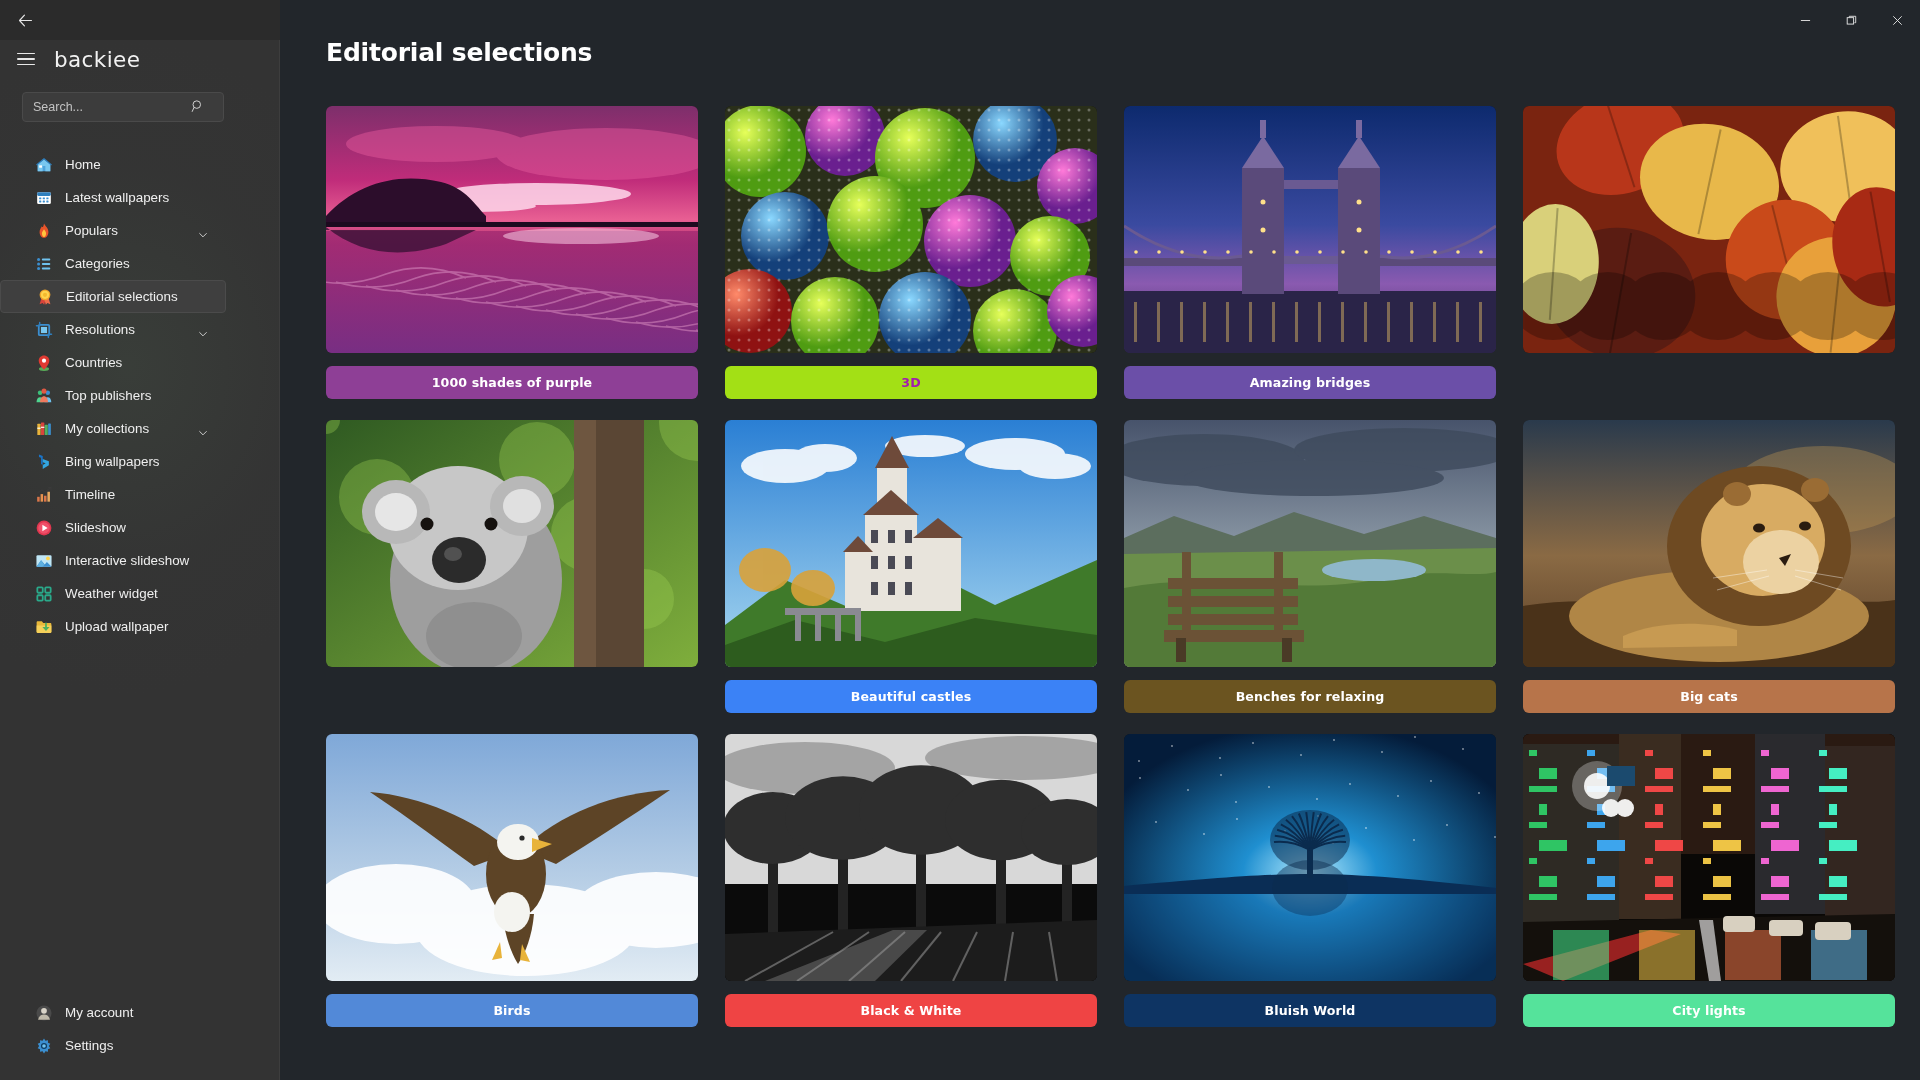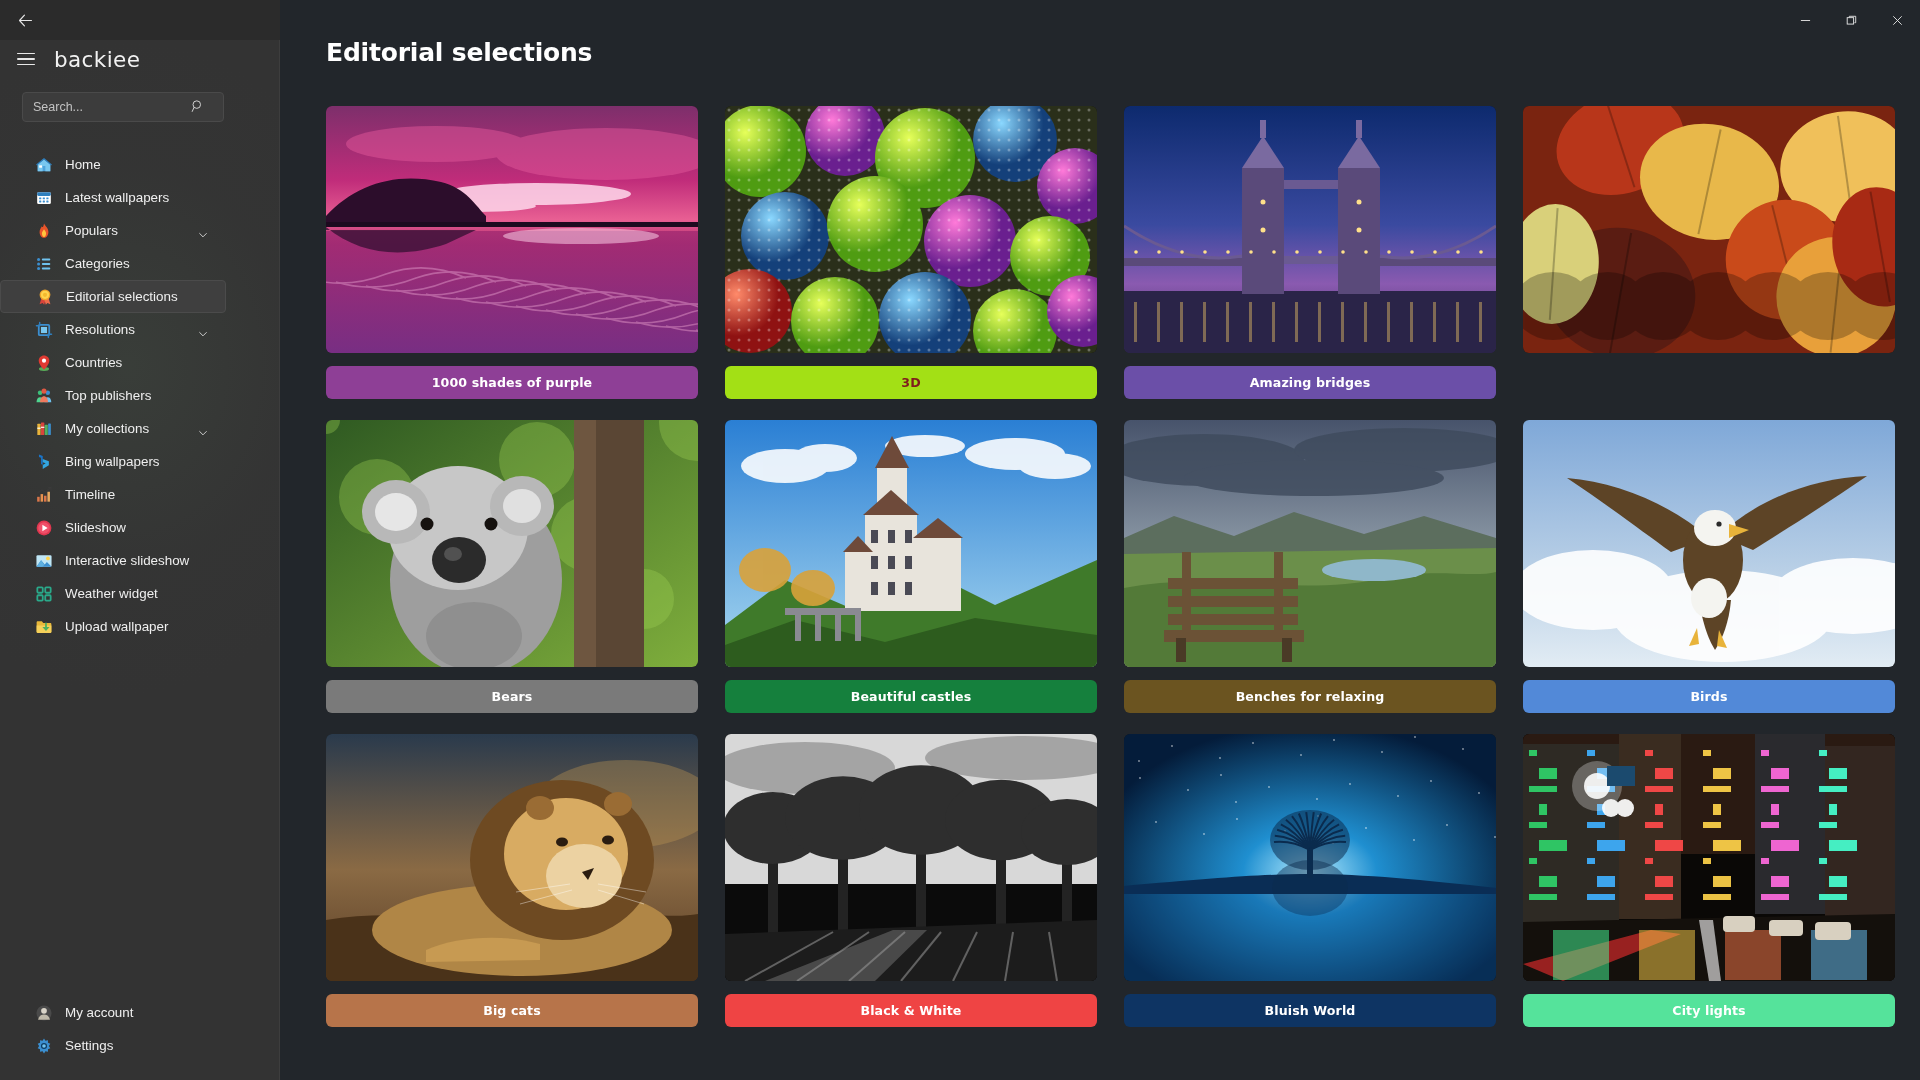"3D" div.caption { color: #7f1d1d -> #a21caf }
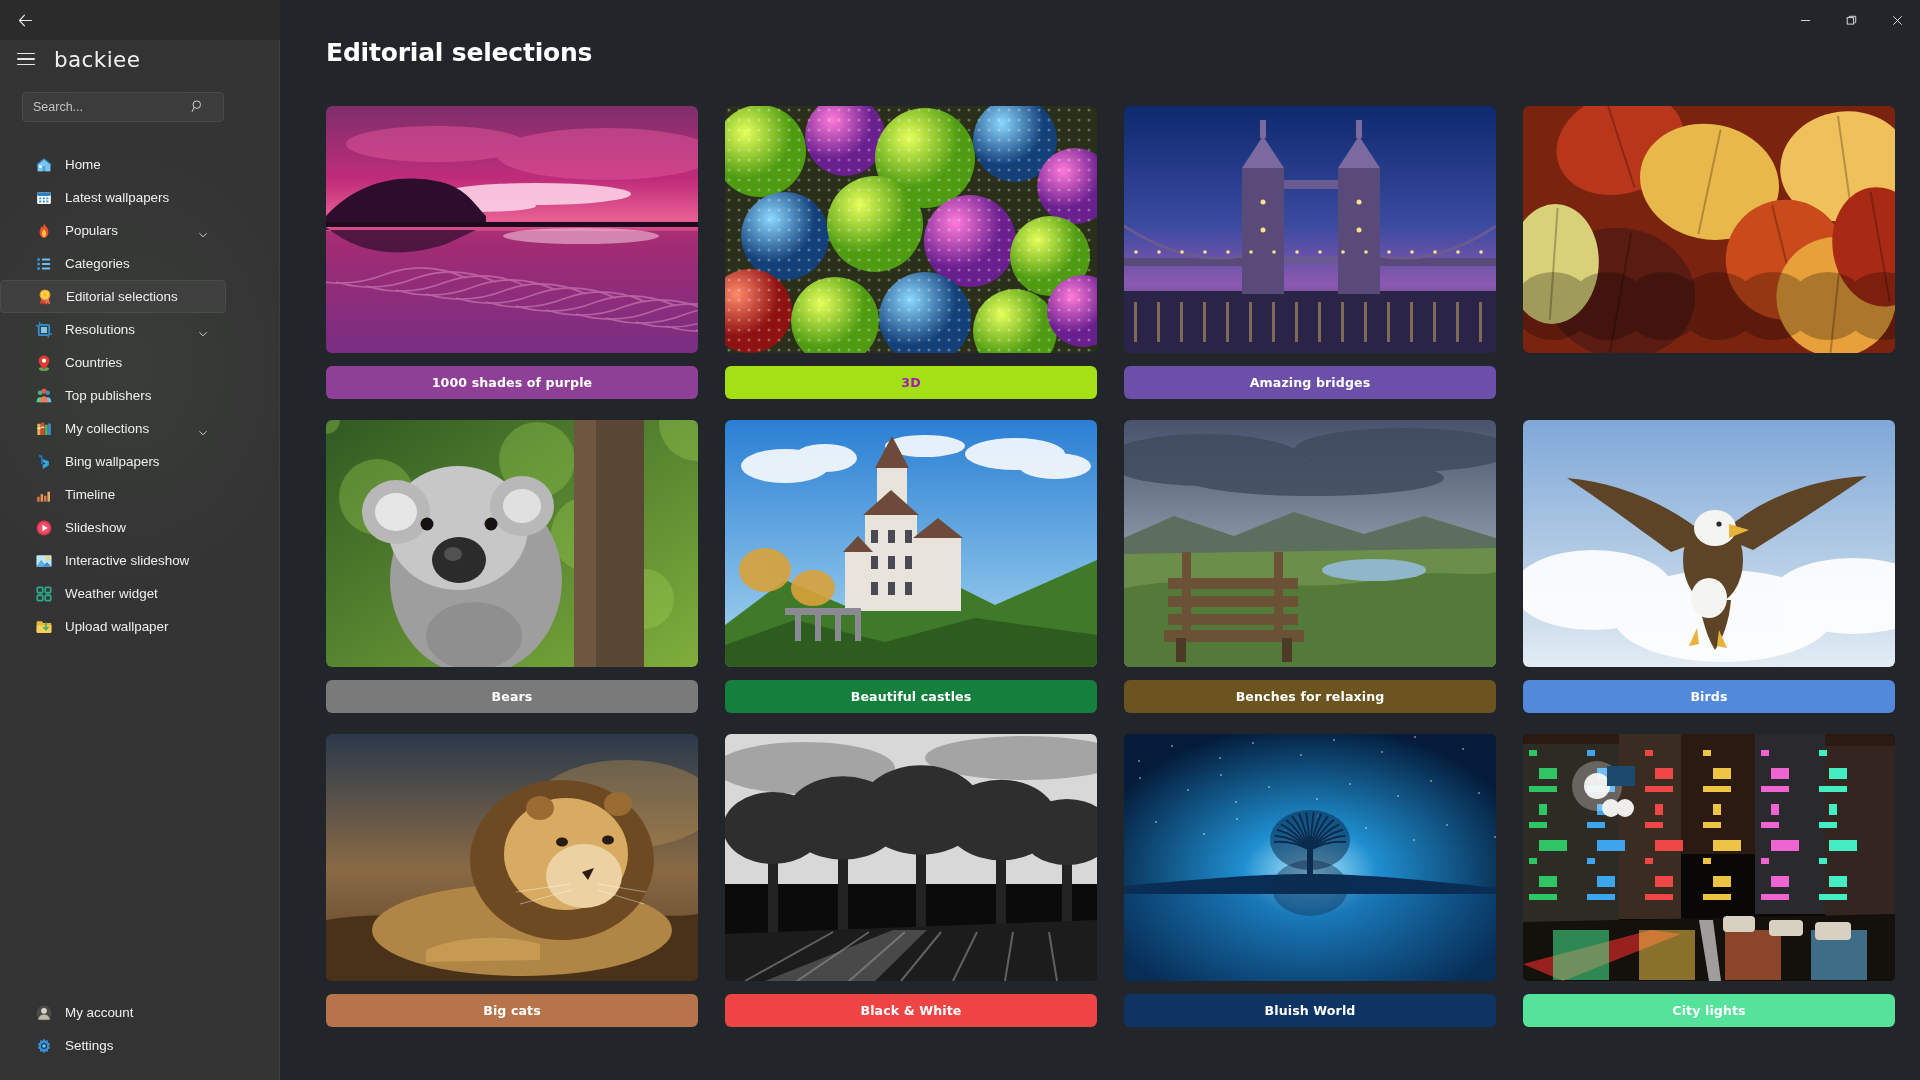"Bears" div.caption { html: <div>Bears</div> -> none }
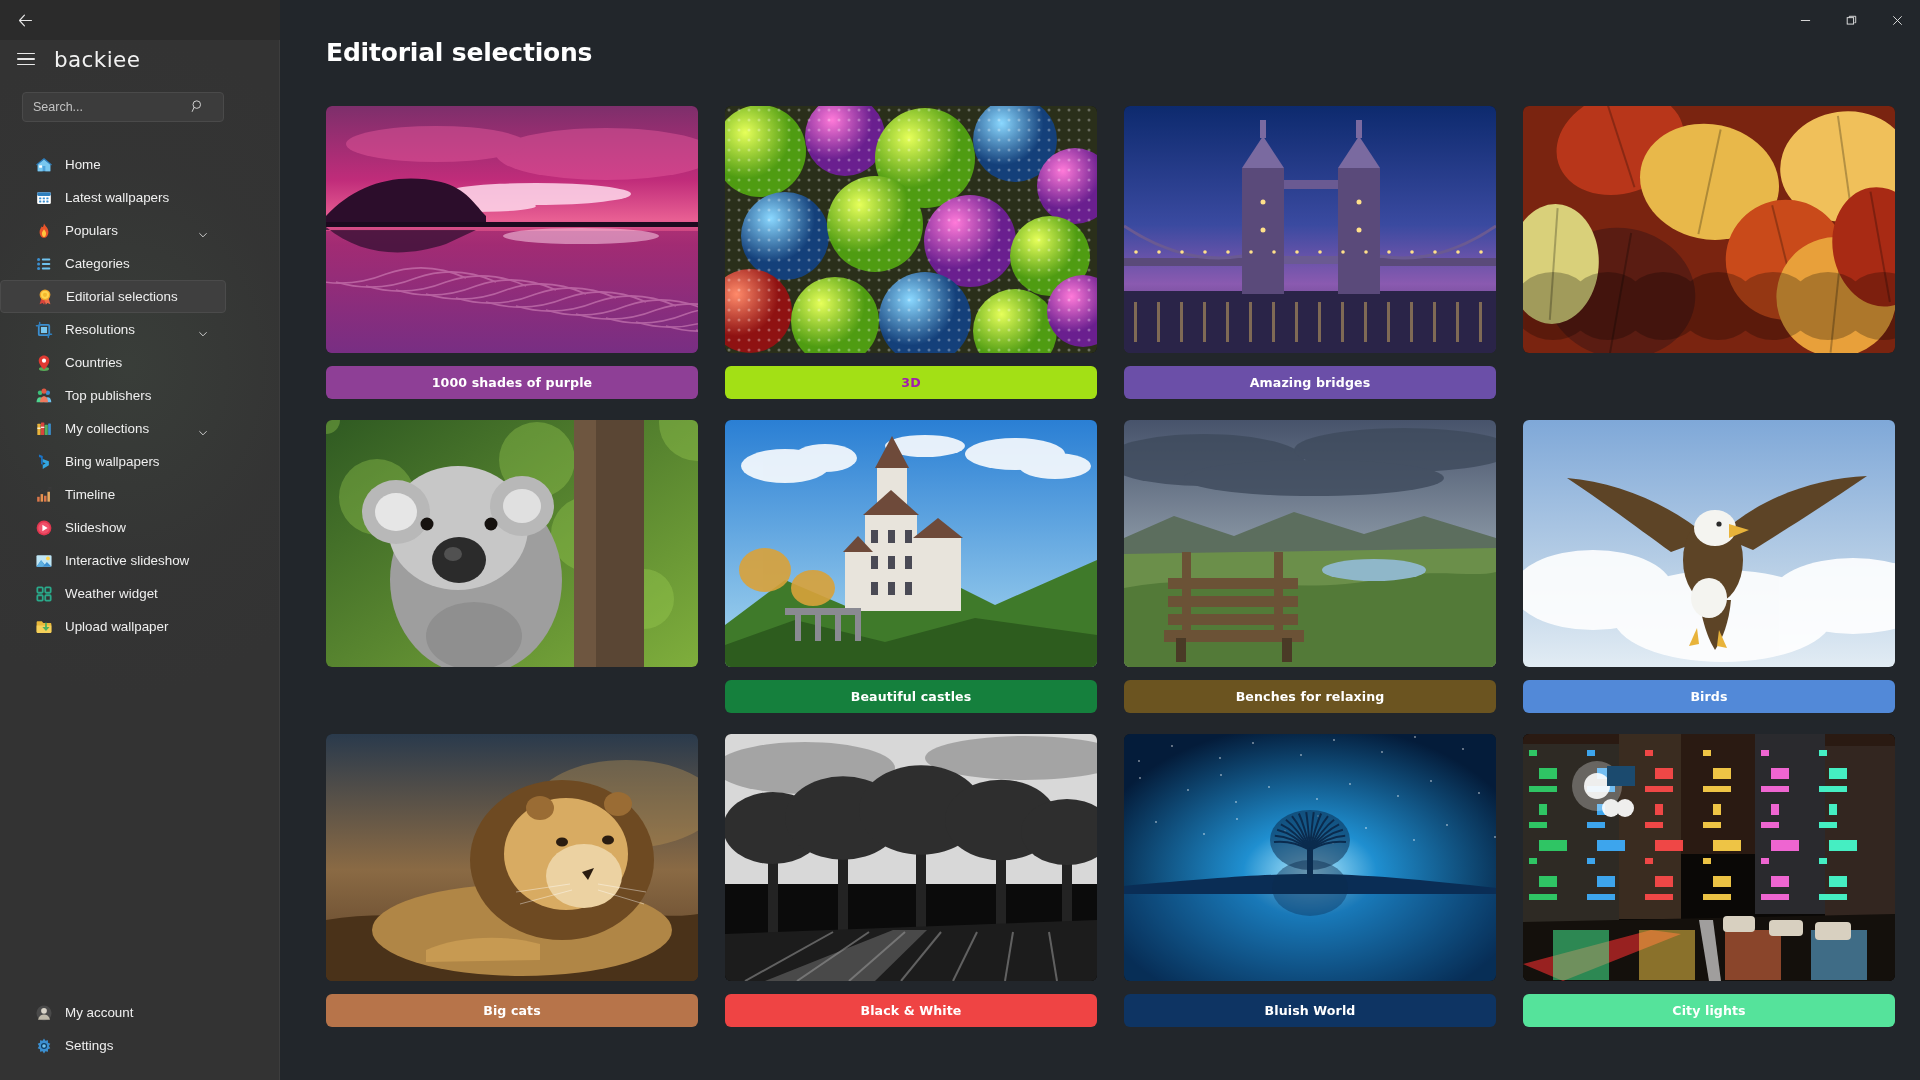"Beautiful castles" div.caption { background: #15803d -> #3b82f6 }
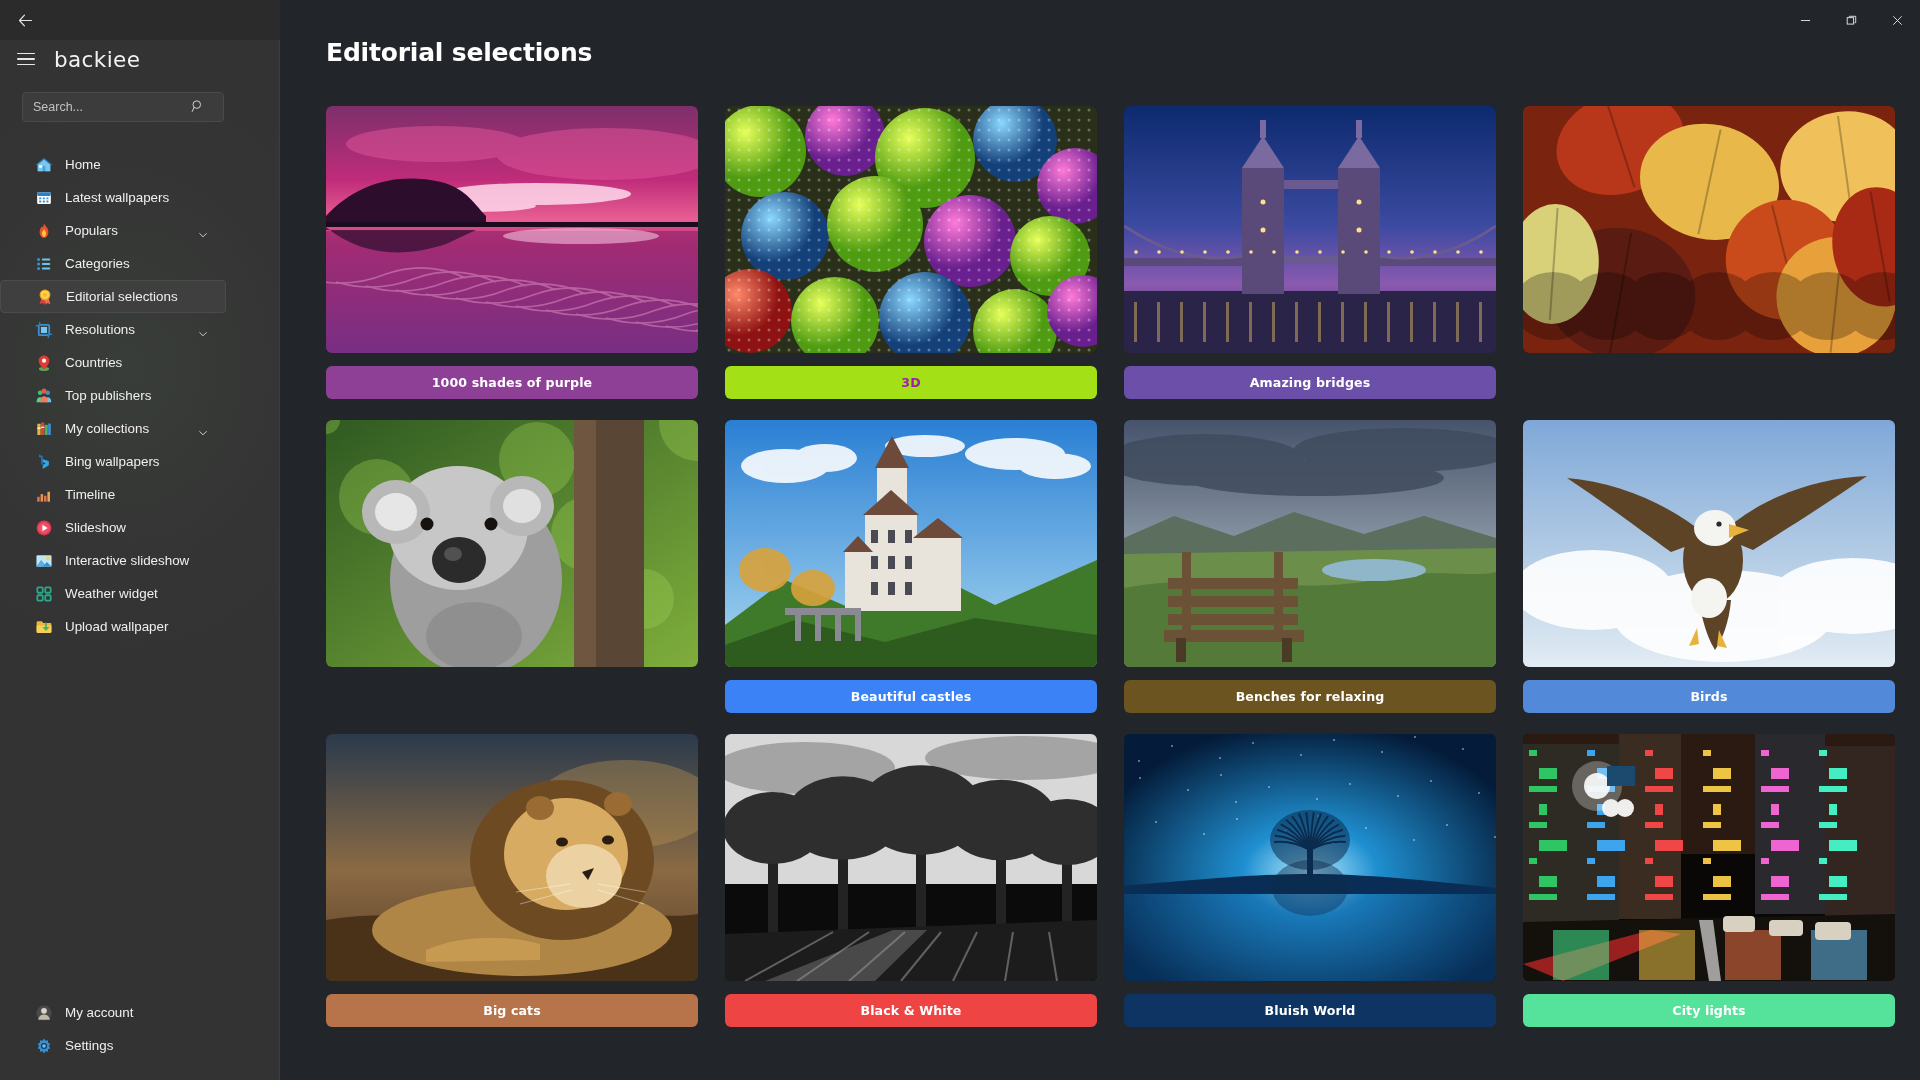"Birds" div.card { order: before "Big cats" -> after "Big cats" }
